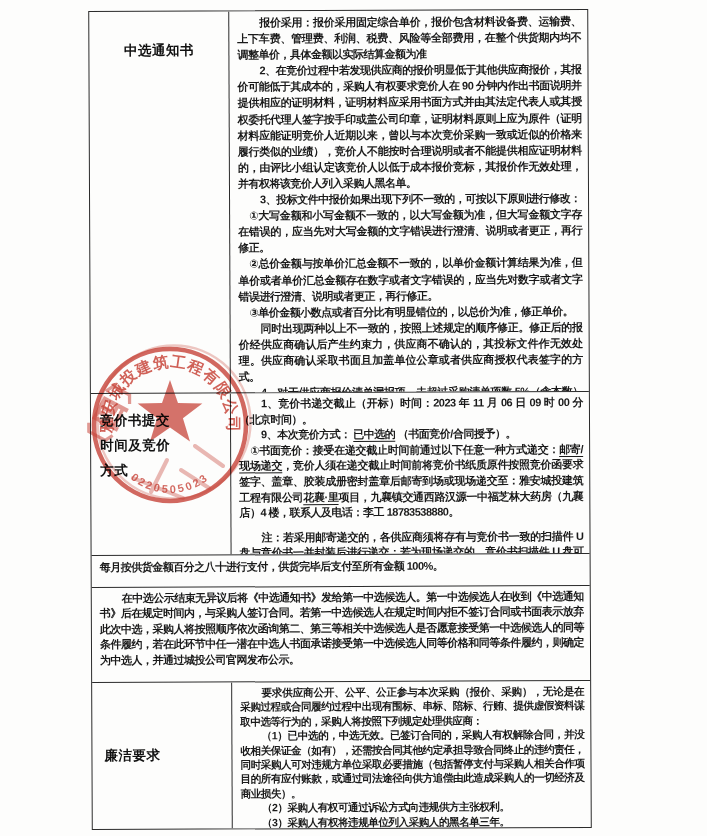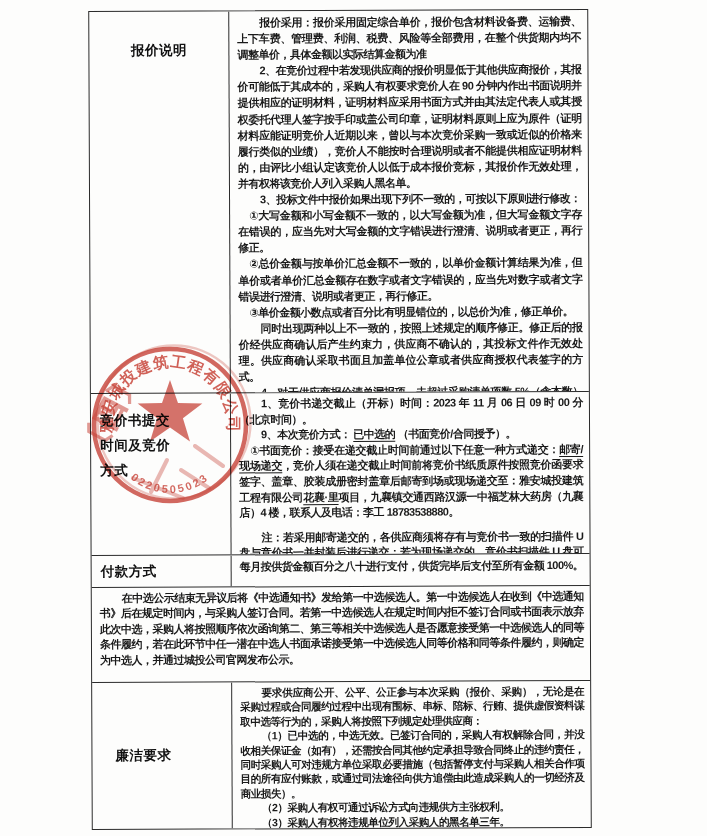"报价说明" span { text: 报价说明 -> 中选通知书 }
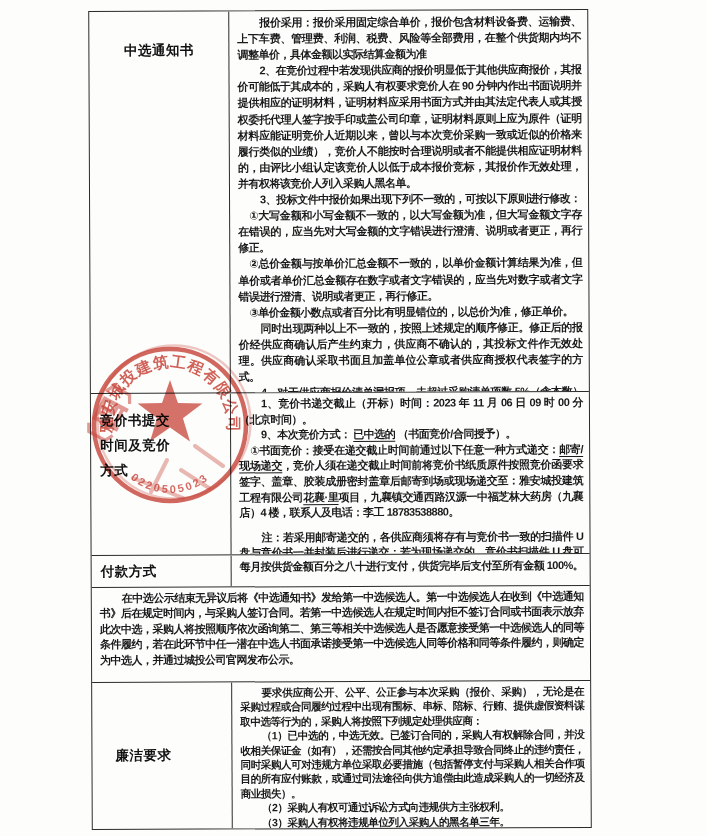"付款方式" div.label-cell { html: <div> <span>付款方式</span> </div> -> none }
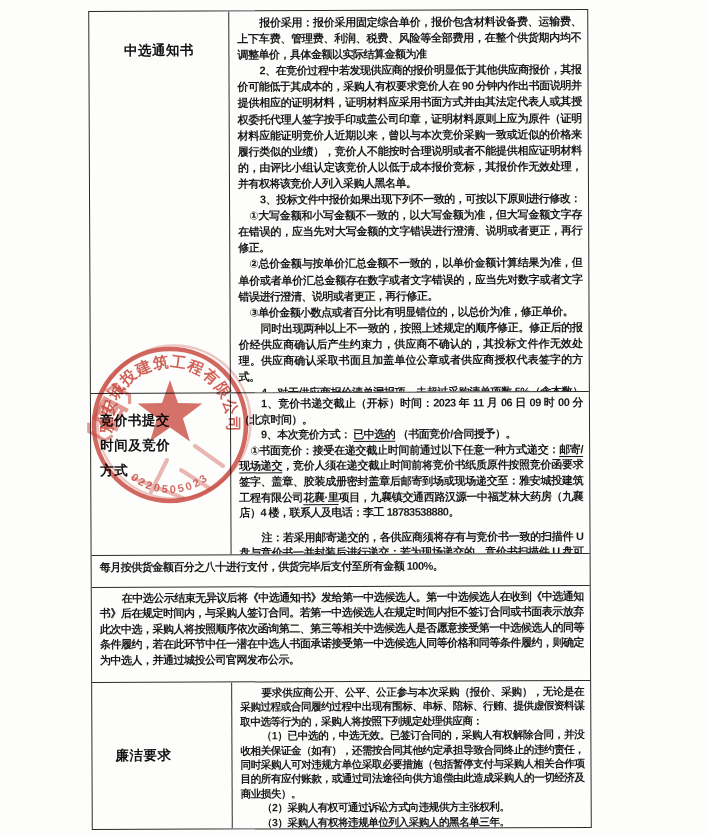"廉洁要求" .r5 .label-cell { padding-left: 23px -> 12px }
